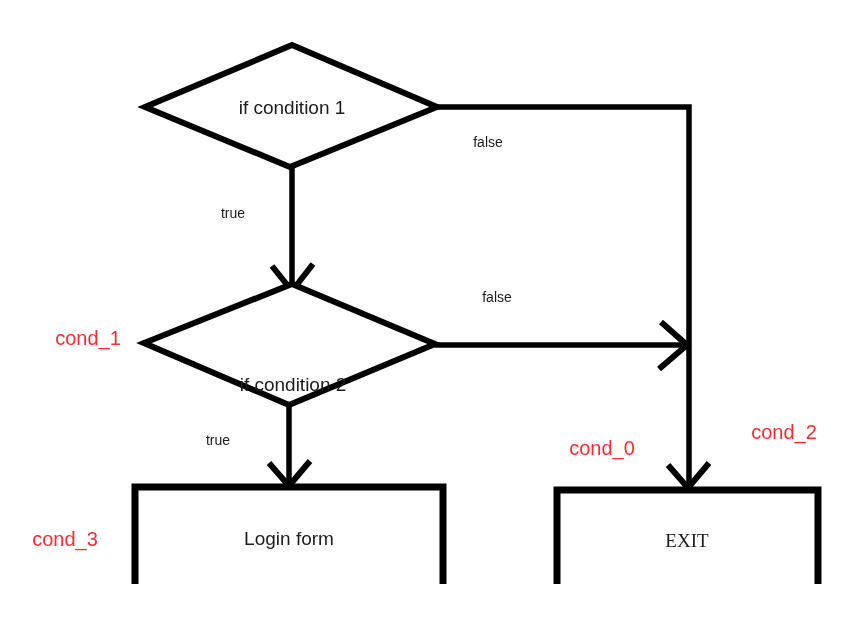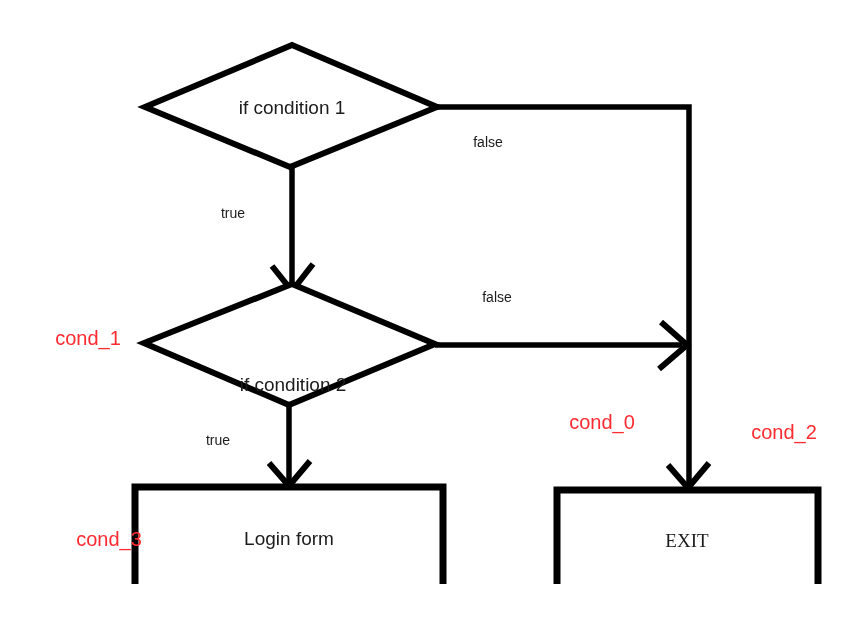"cond_0" div.label { top: 422px -> 448px }
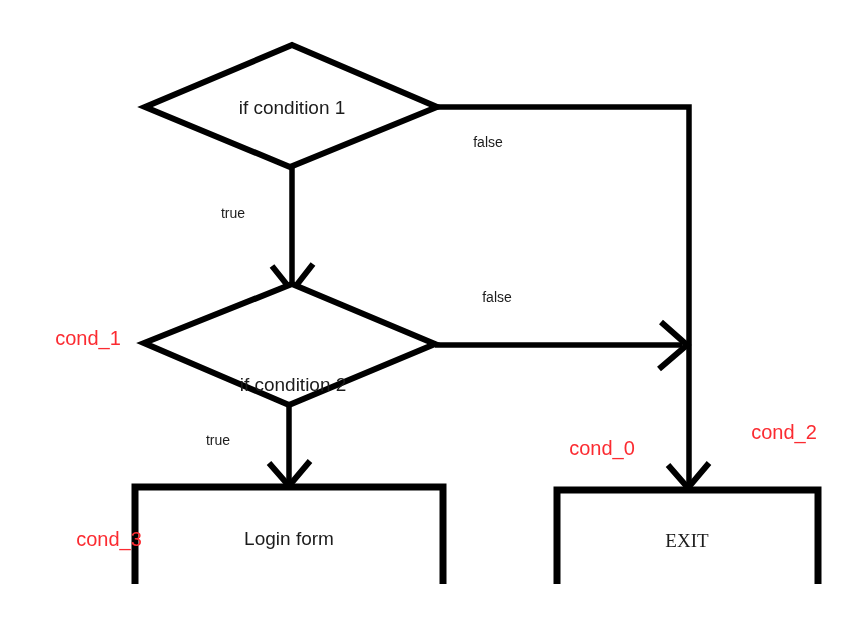"cond_3" div.label { margin-left: 44px -> none }
